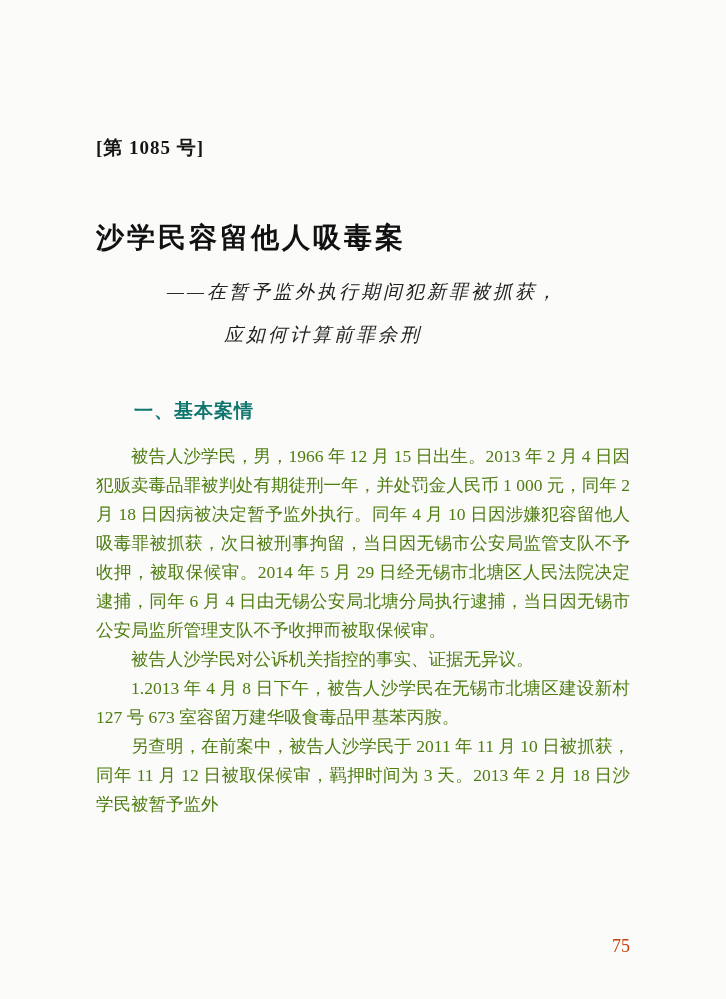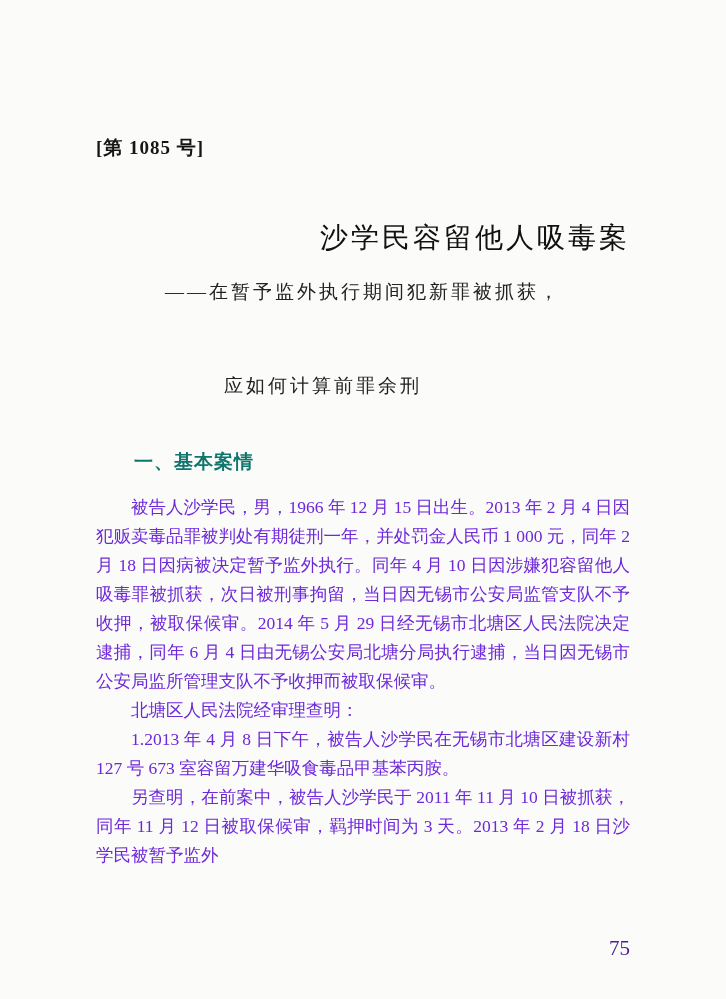"沙学民容留他人吸毒案" .title { font-weight: normal -> bold; text-align: right -> left }
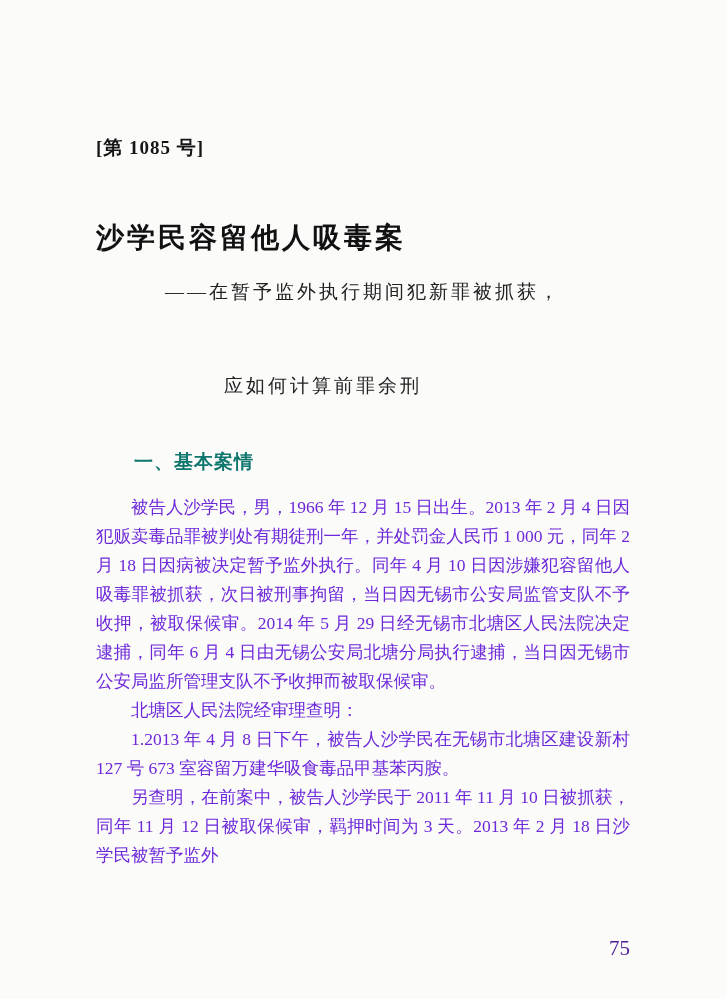"——在暂予监外执行期间犯新罪被抓获，" .subtitle { font-style: none -> italic; gap: 38px -> none }
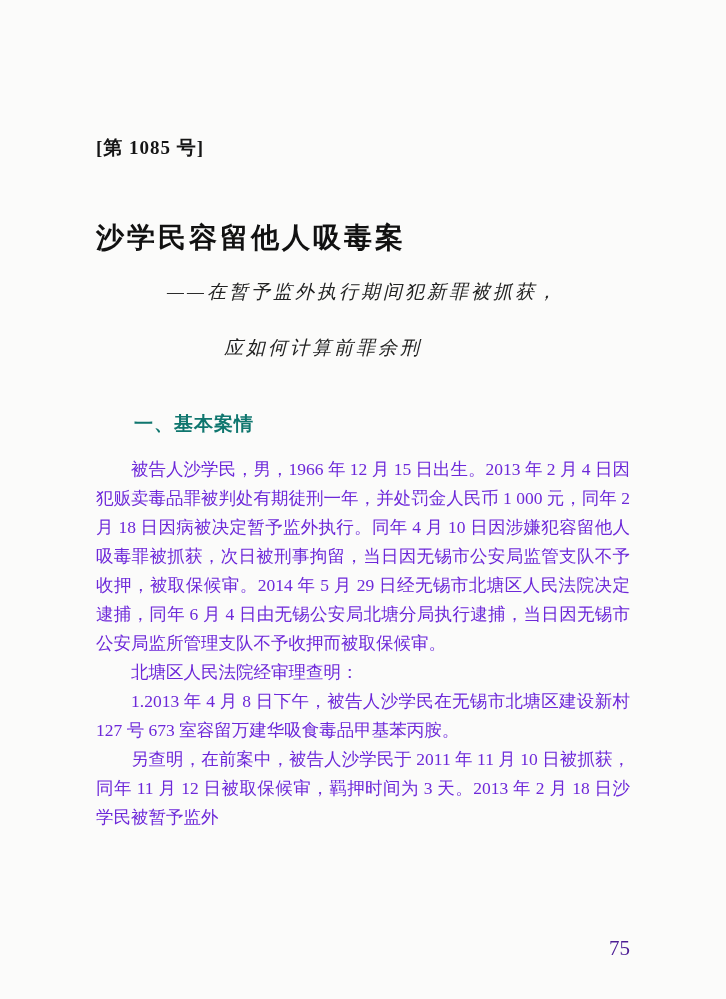"应如何计算前罪余刑" .subtitle .line2 { margin-top: 30px -> 17px }
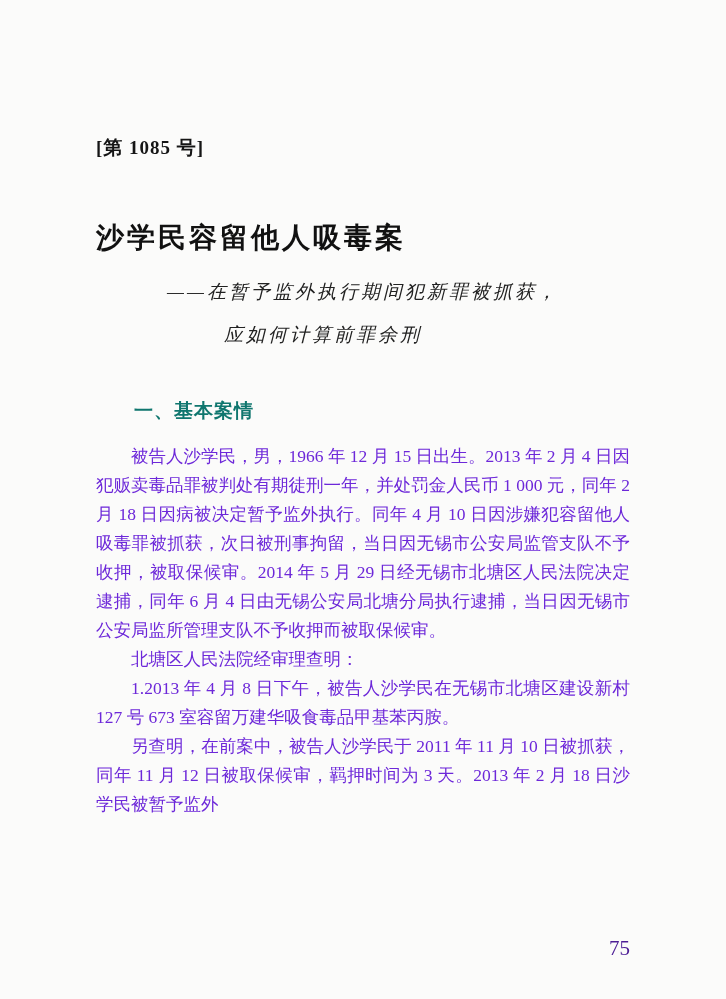"被告人沙学民，男，1966 年 12 月 15" .body-text p.para { color: #6d28d9 -> #4d7c0f }
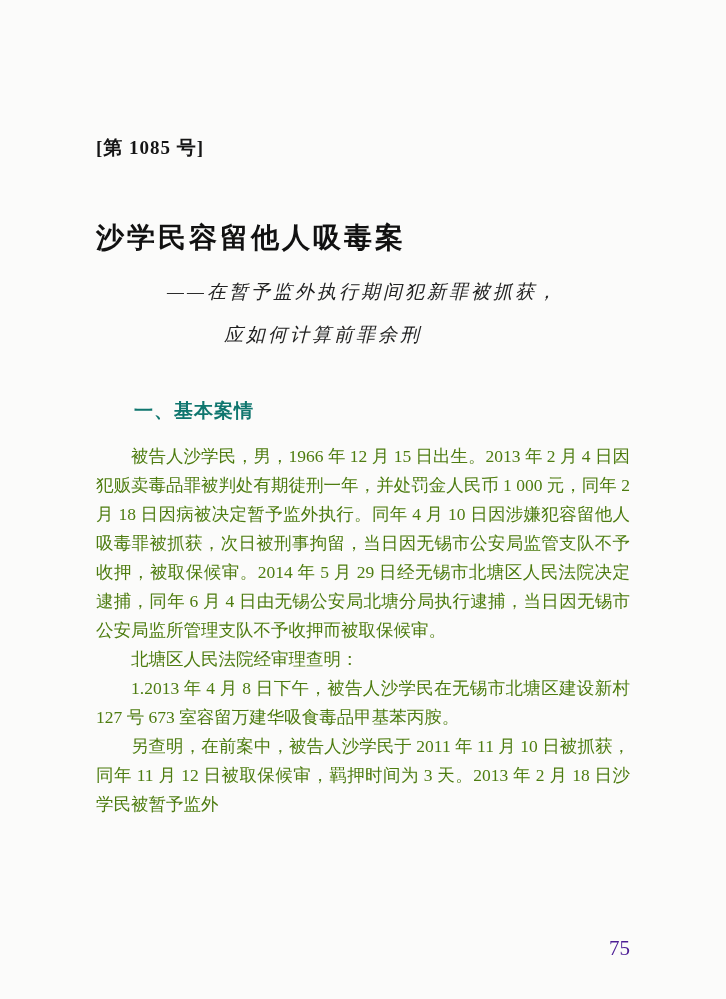"被告人沙学民对公诉机关指控的事实、证据无异议。" p.para { html: none -> <p>被告人沙学民对公诉机关指控的事实、证据无异议。</p> }
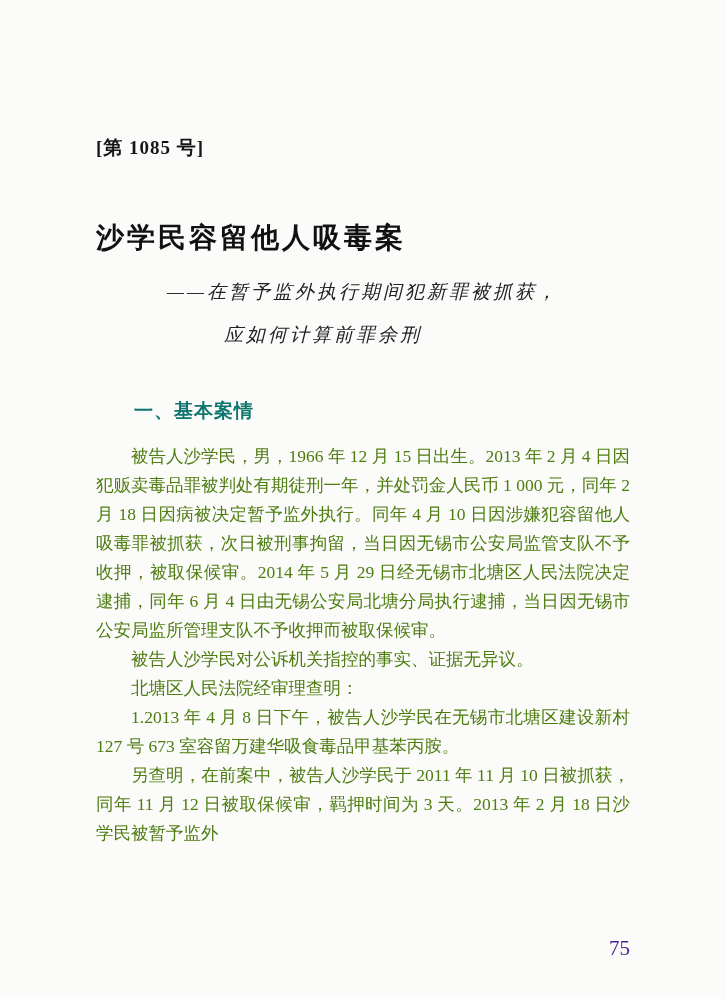"北塘区人民法院经审理查明：" p.para { html: <p>北塘区人民法院经审理查明：</p> -> none }
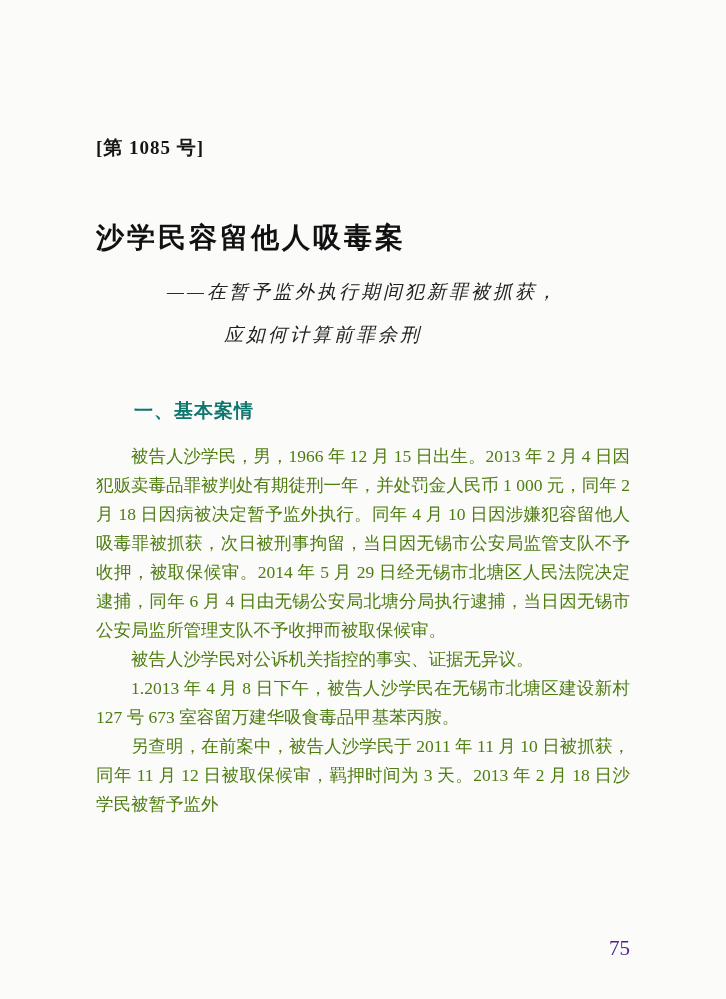"75" .page-number { color: #4c1d95 -> #c2410c; font-size: 21px -> 18px }
